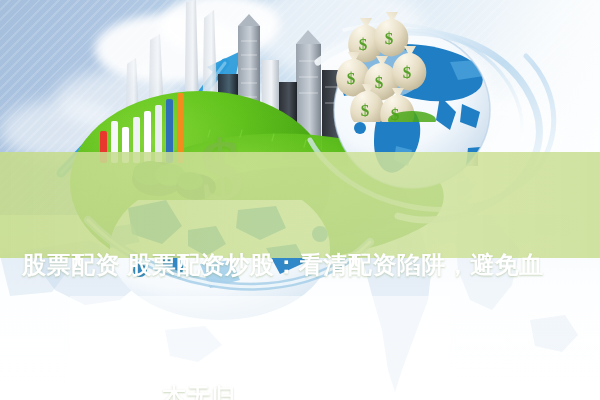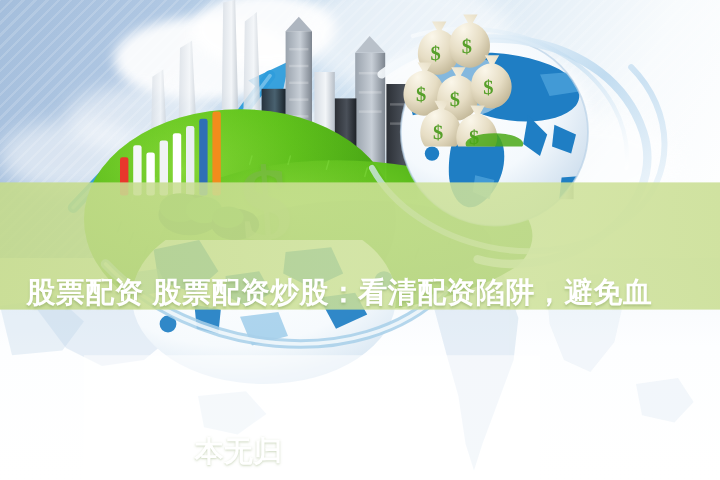"股票配资 股票配资炒股：看清配资陷阱，避免血" .caption-text { padding: 0 14px 0 22px -> 20px 14px 0 22px }
